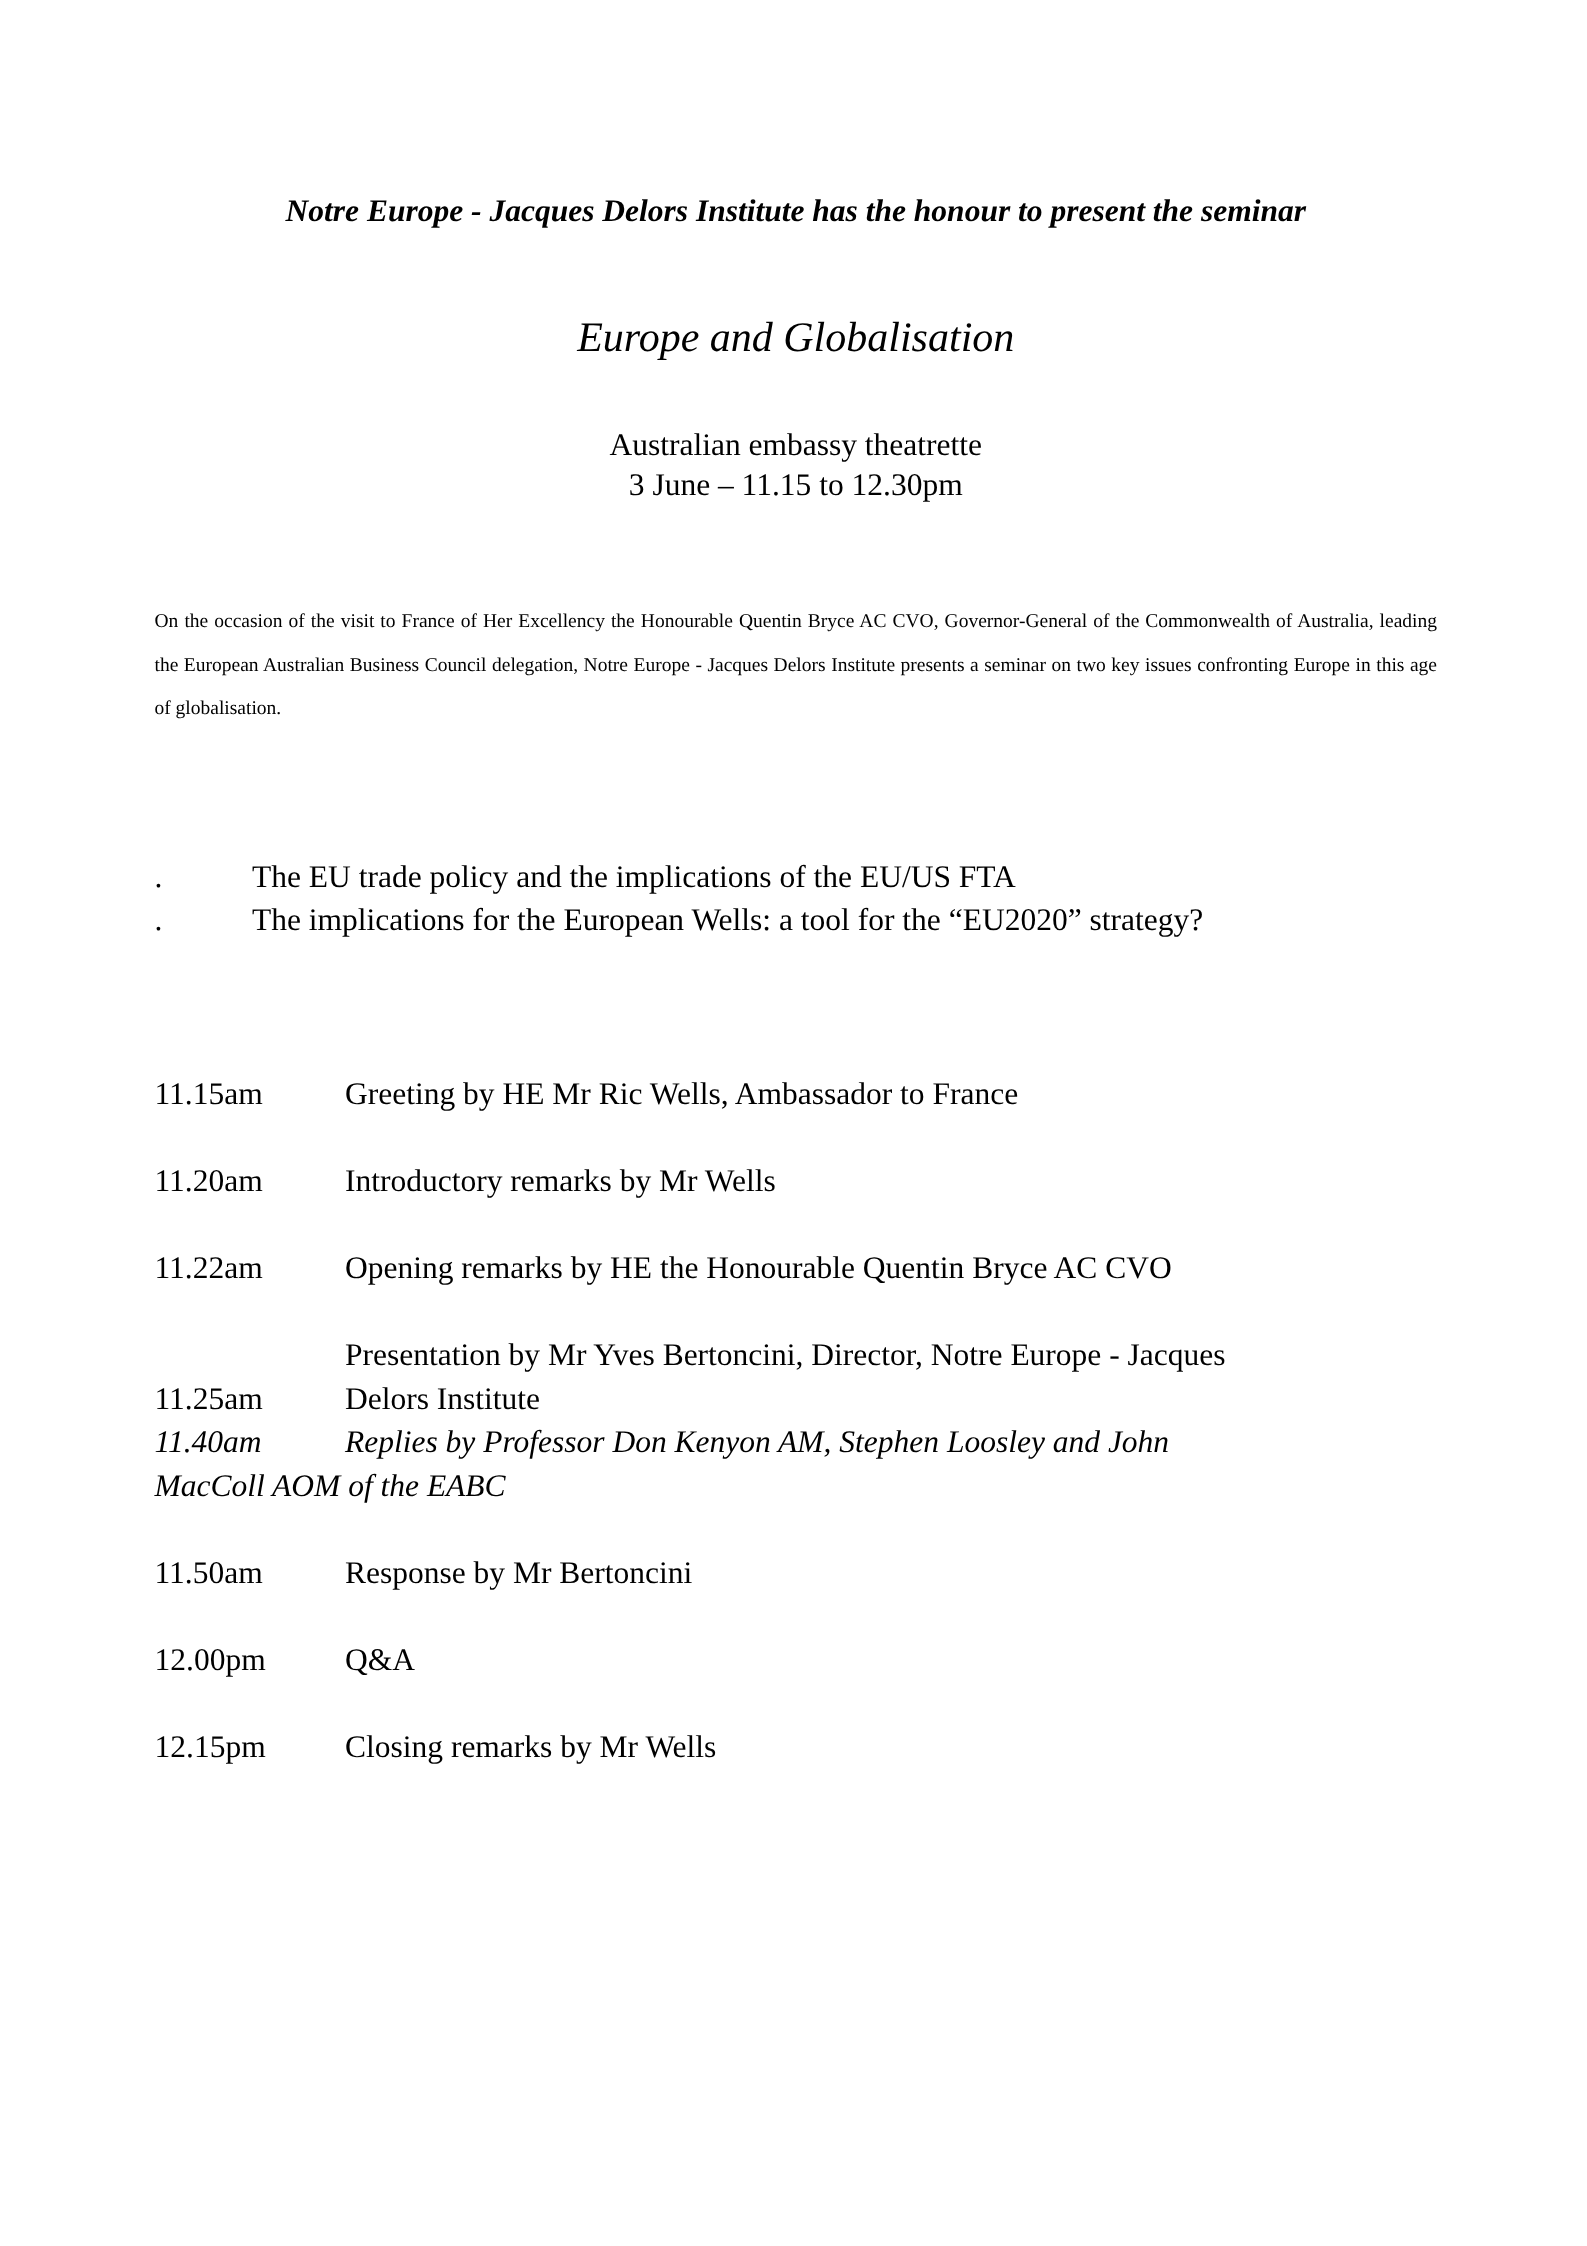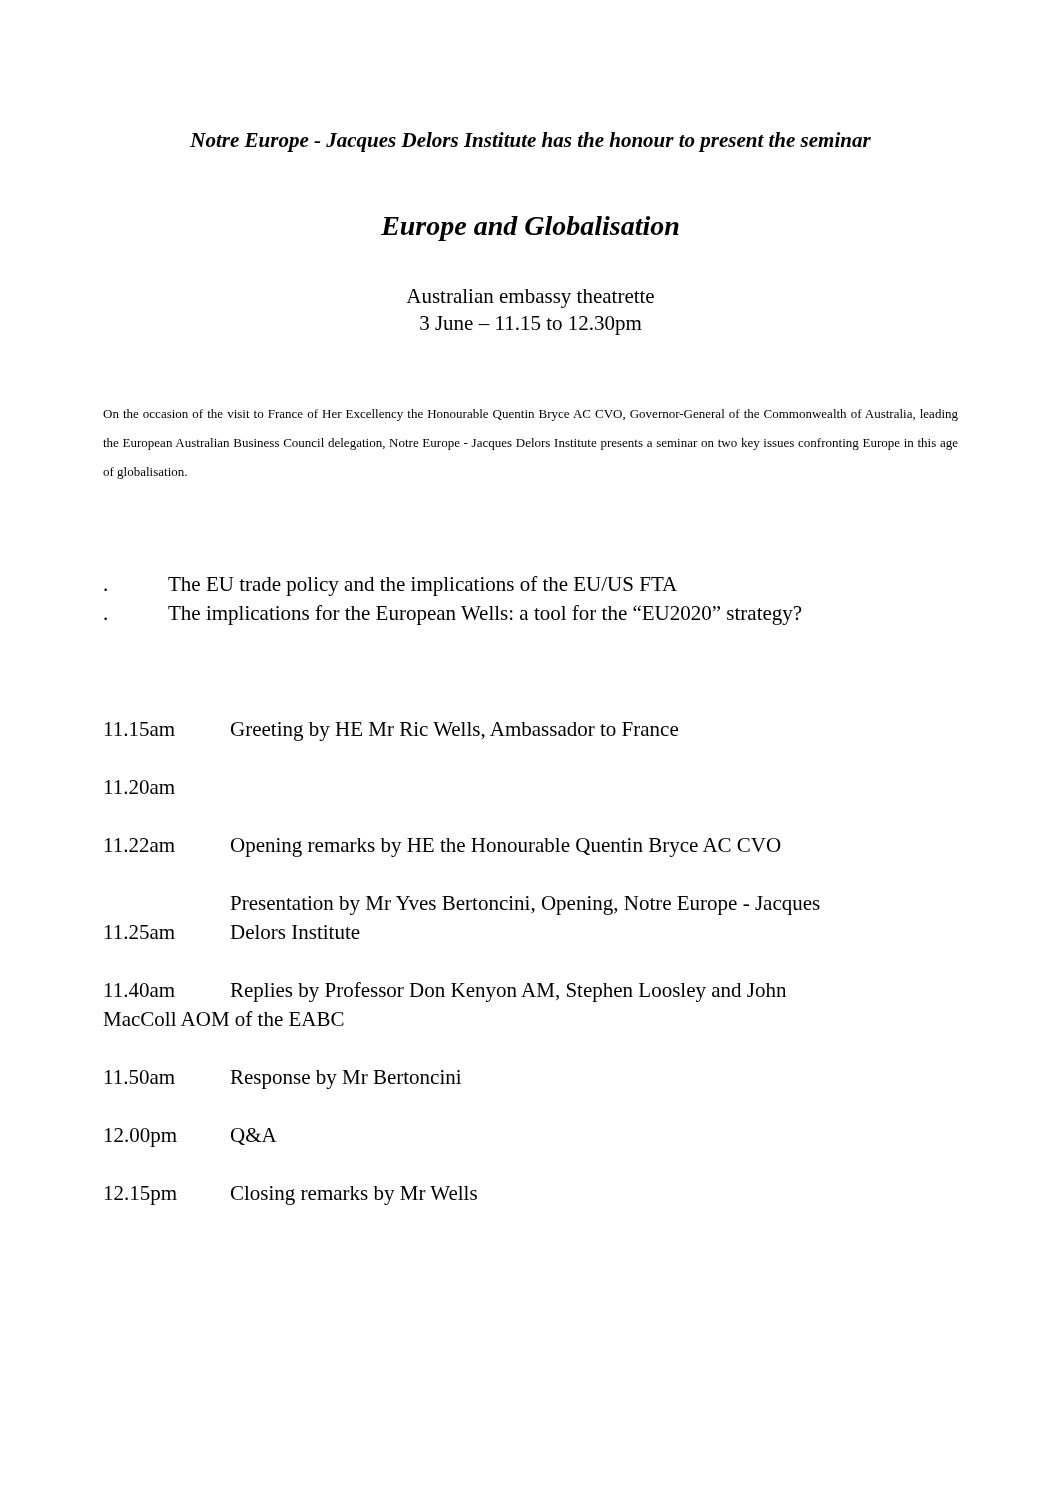"Europe and Globalisation" .seminar-title { font-weight: bold -> normal }
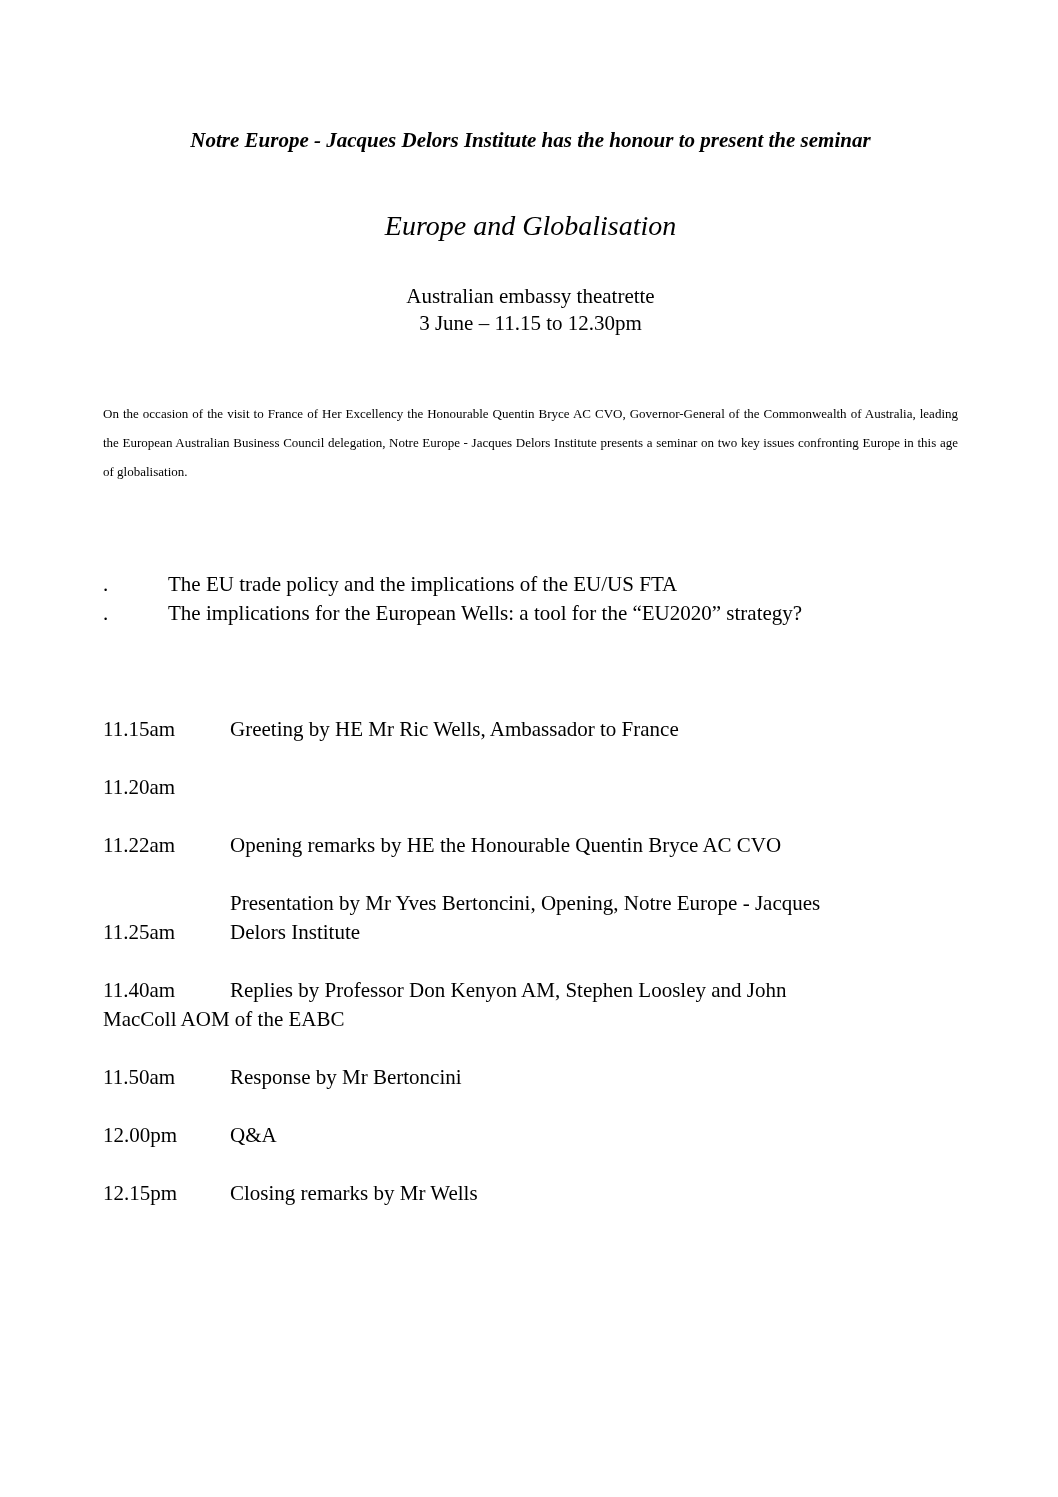"Introductory remarks by Mr Wells" div.sched-desc { html: none -> <div> <div>Introductory remarks by Mr Wells</div> </div> }
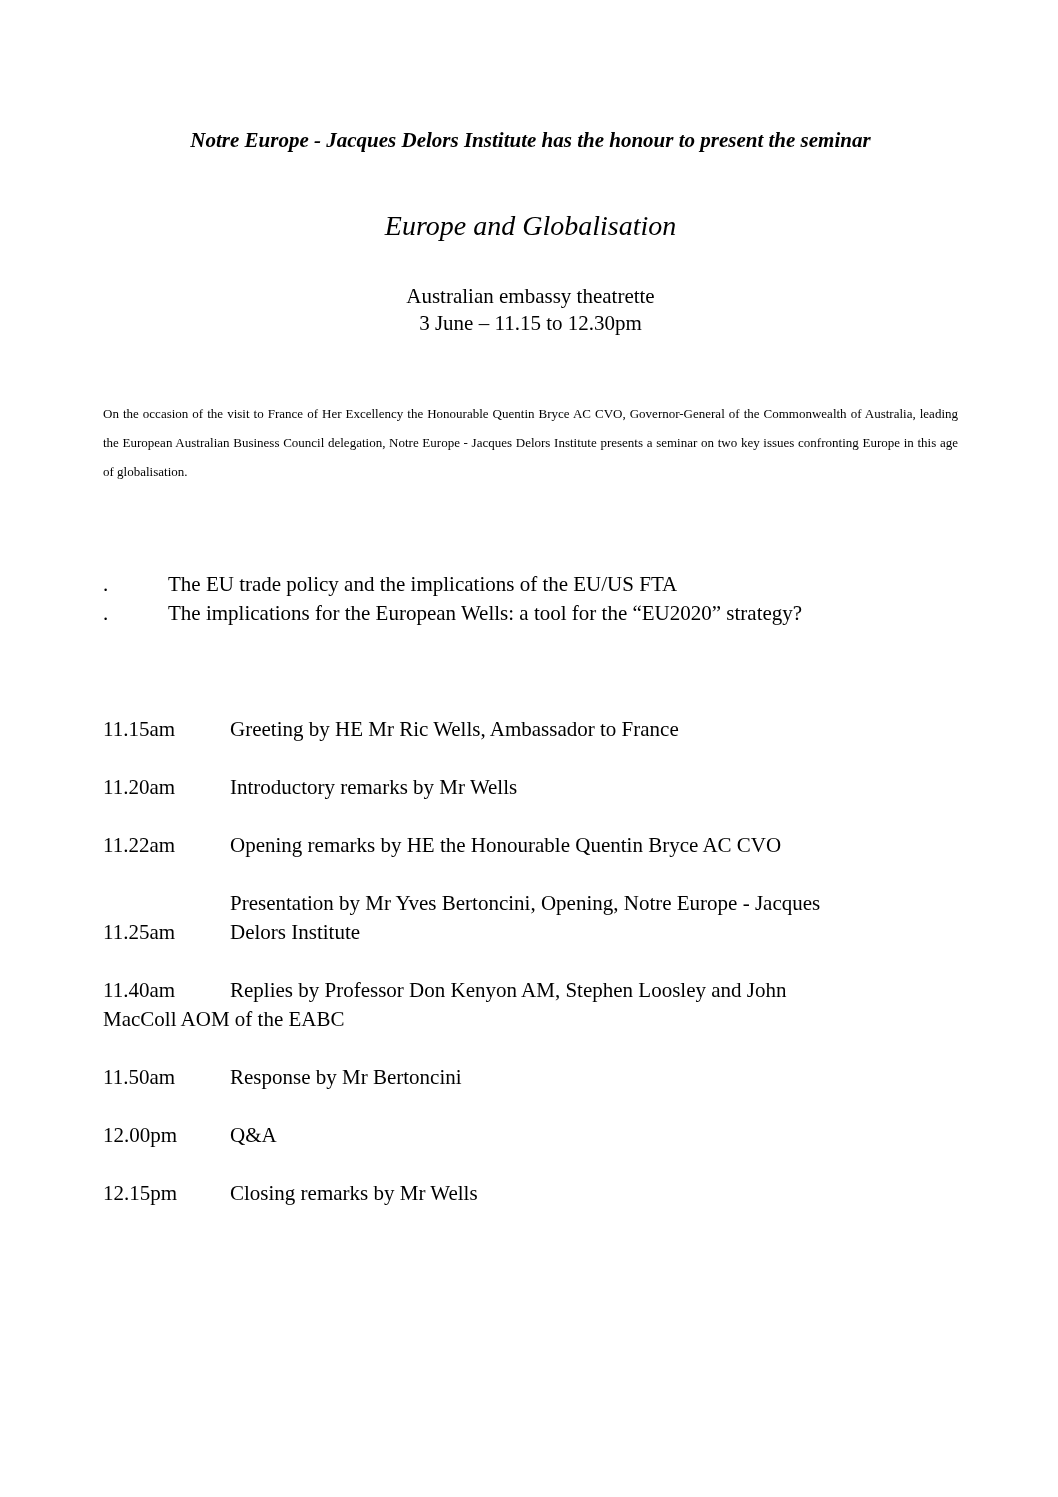"Presentation by Mr Yves Bertoncini," div.line { text: Opening -> Director }
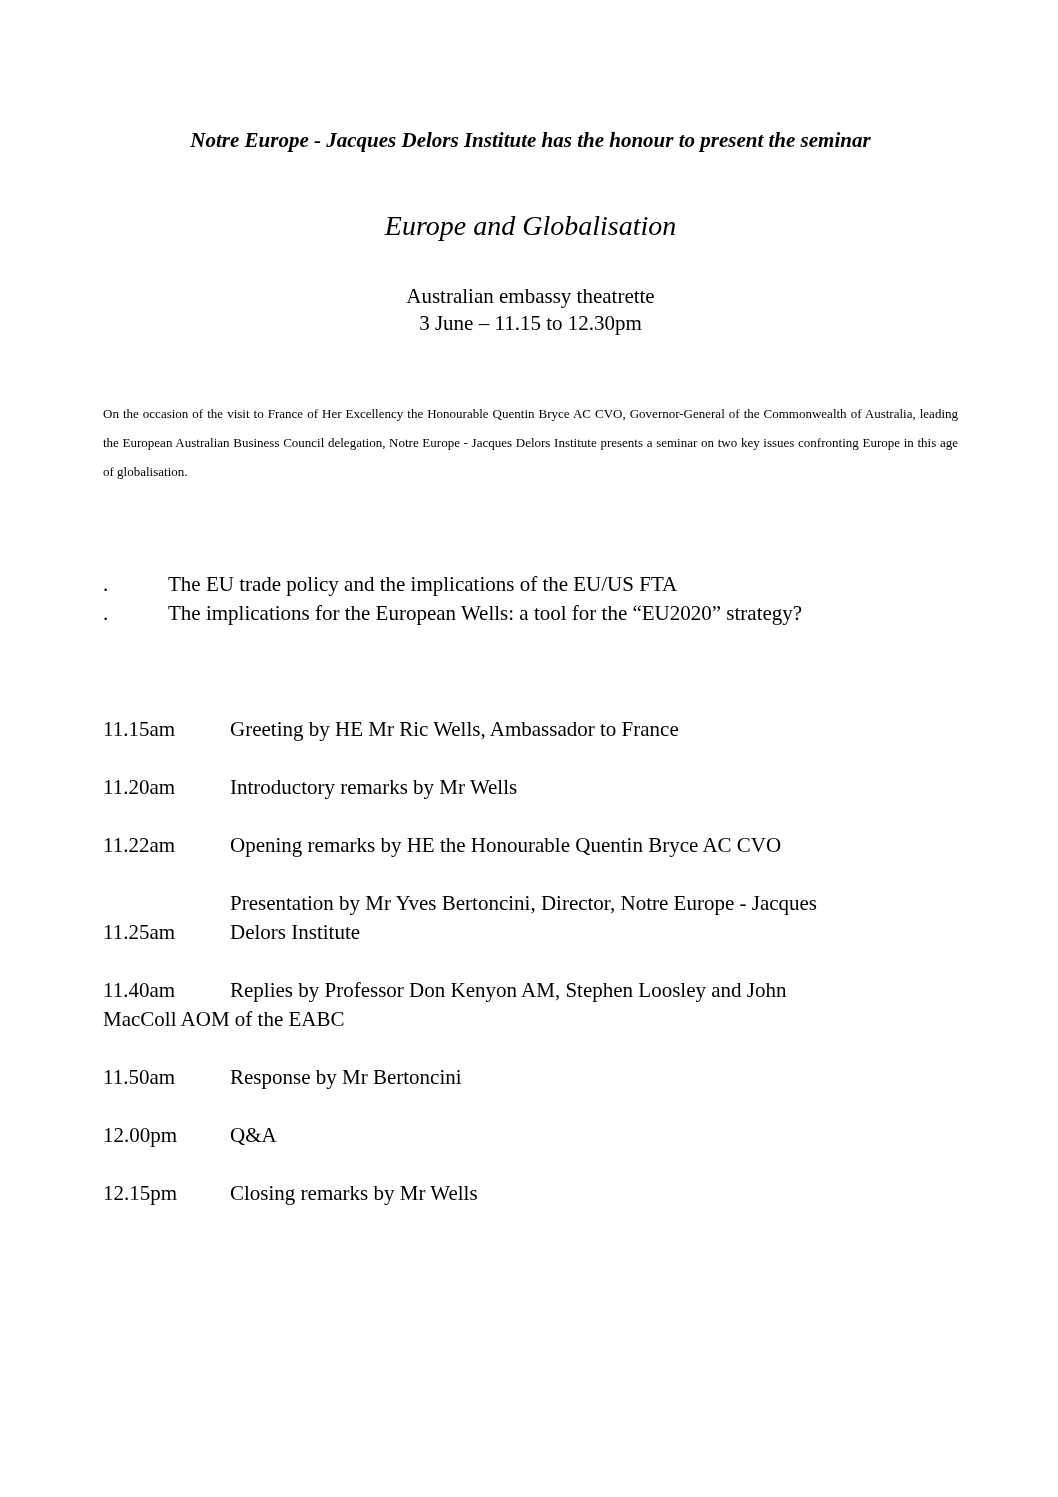"11.40am" .sched-item { font-style: none -> italic; margin-top: 29px -> none }
